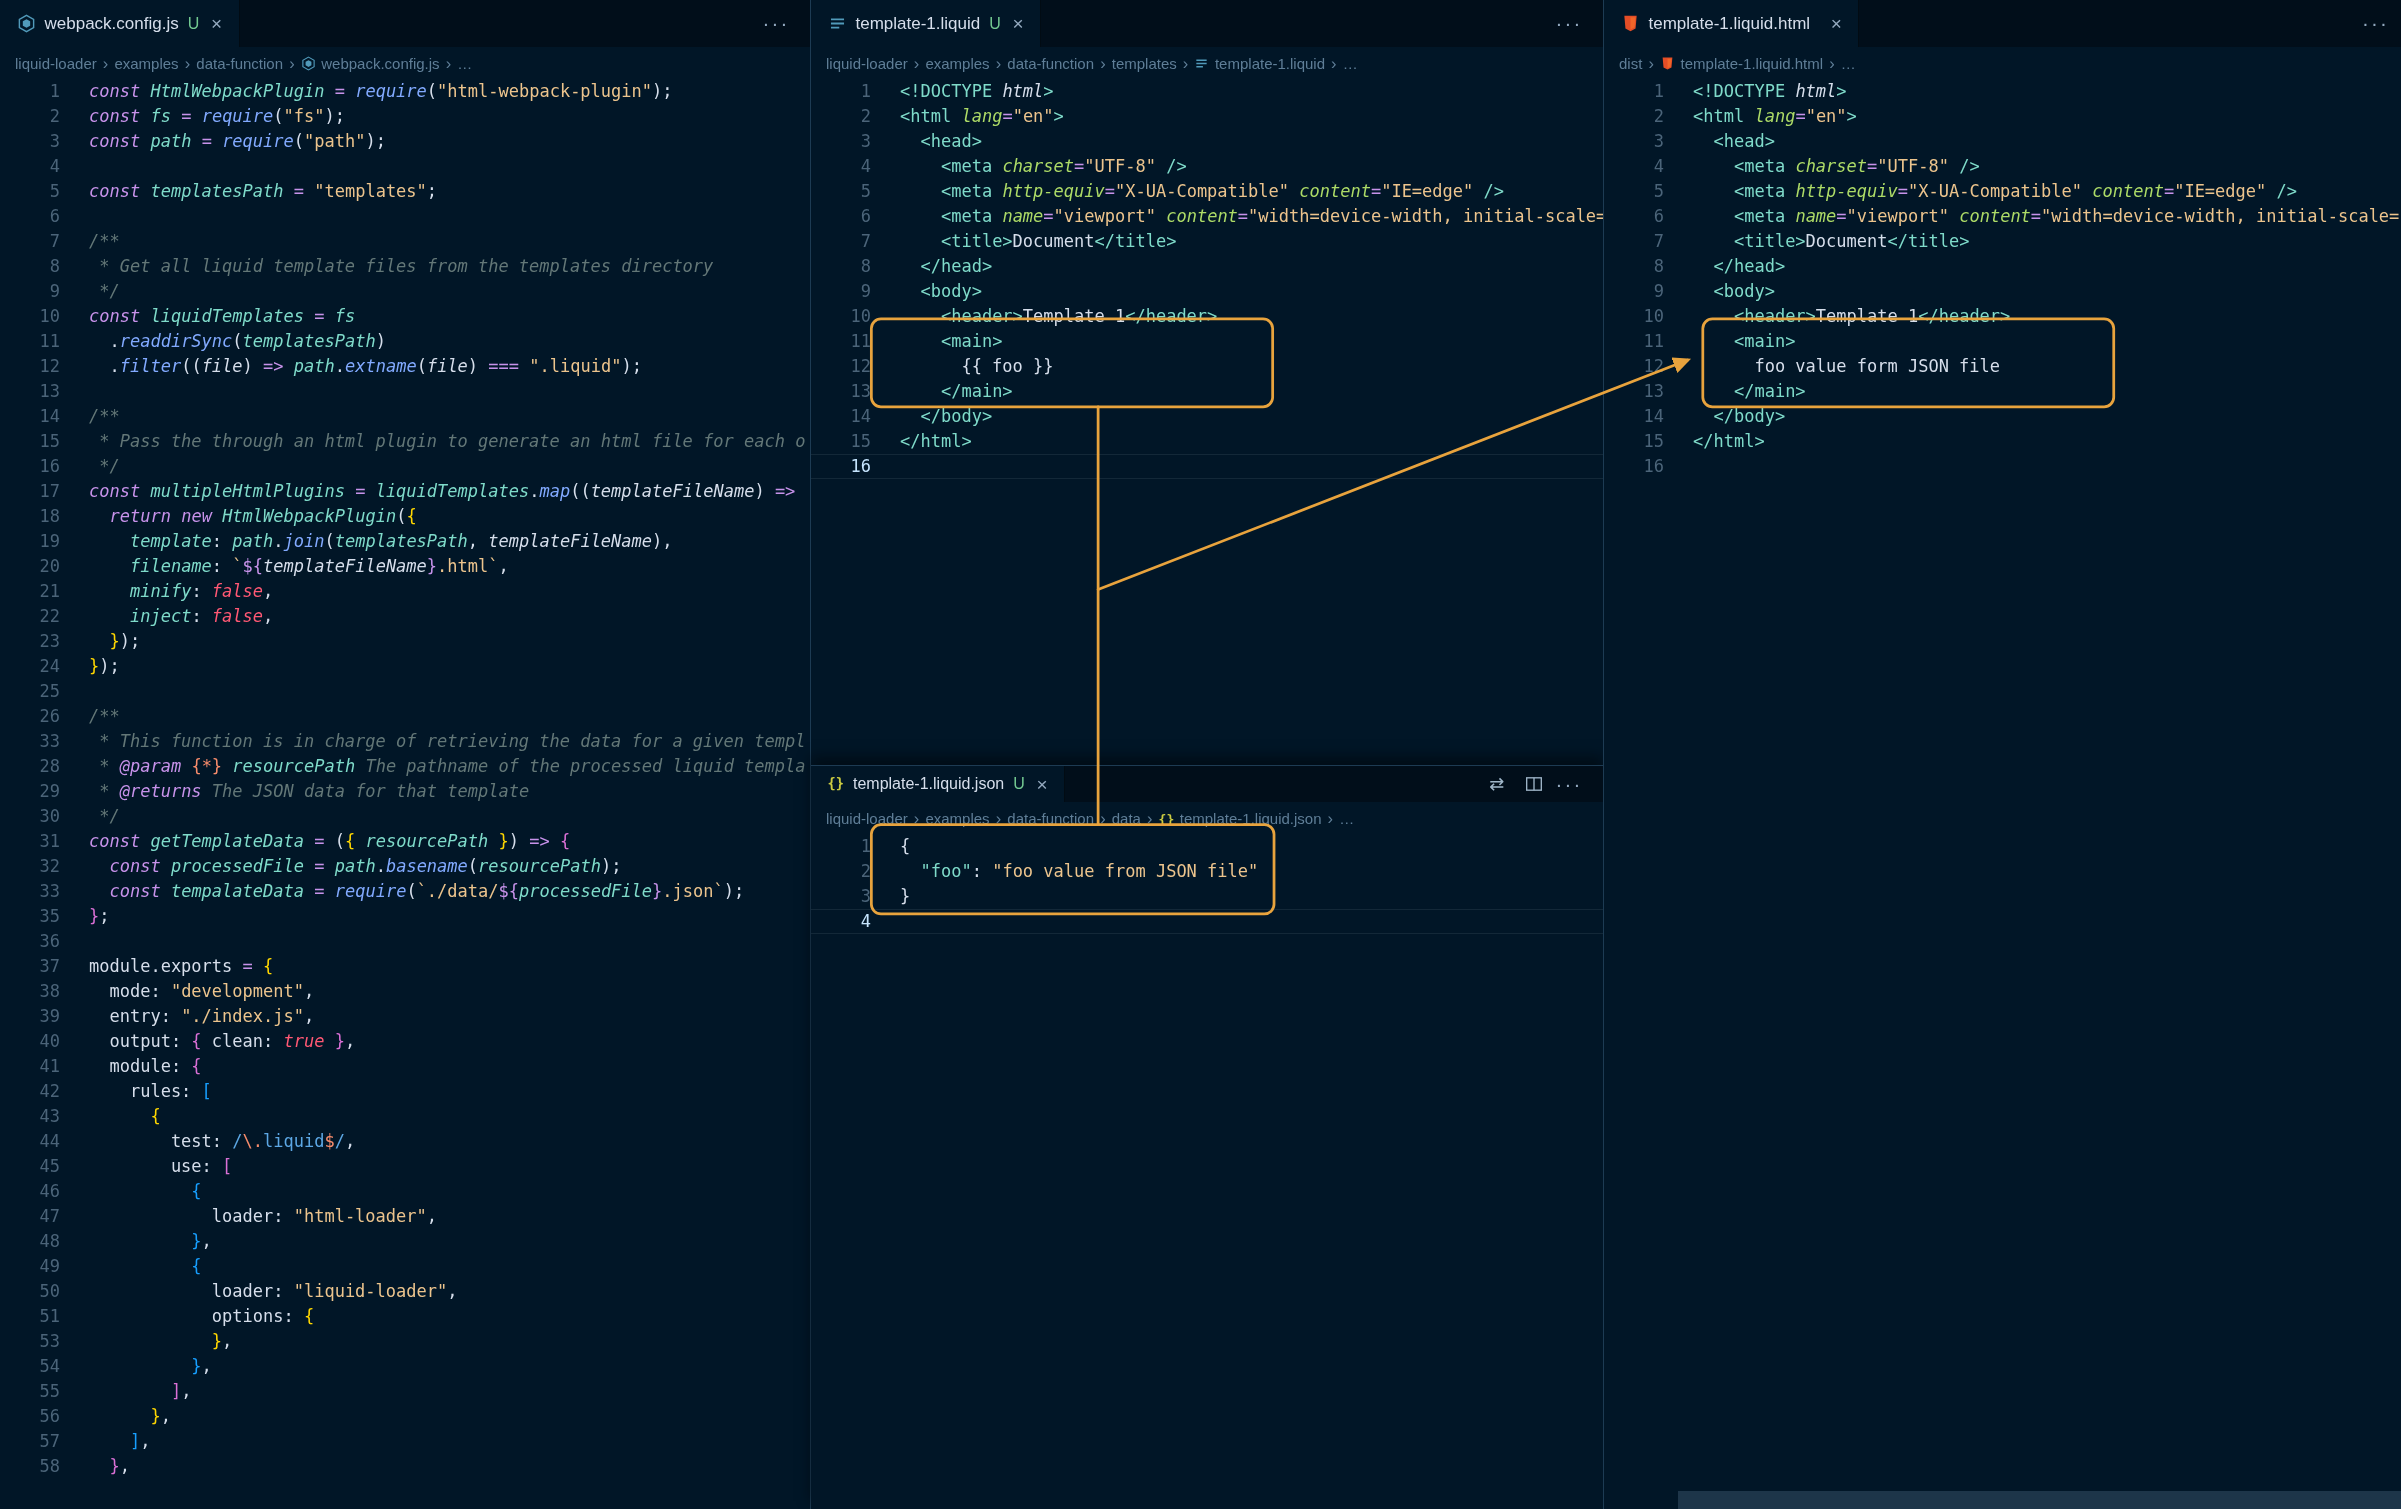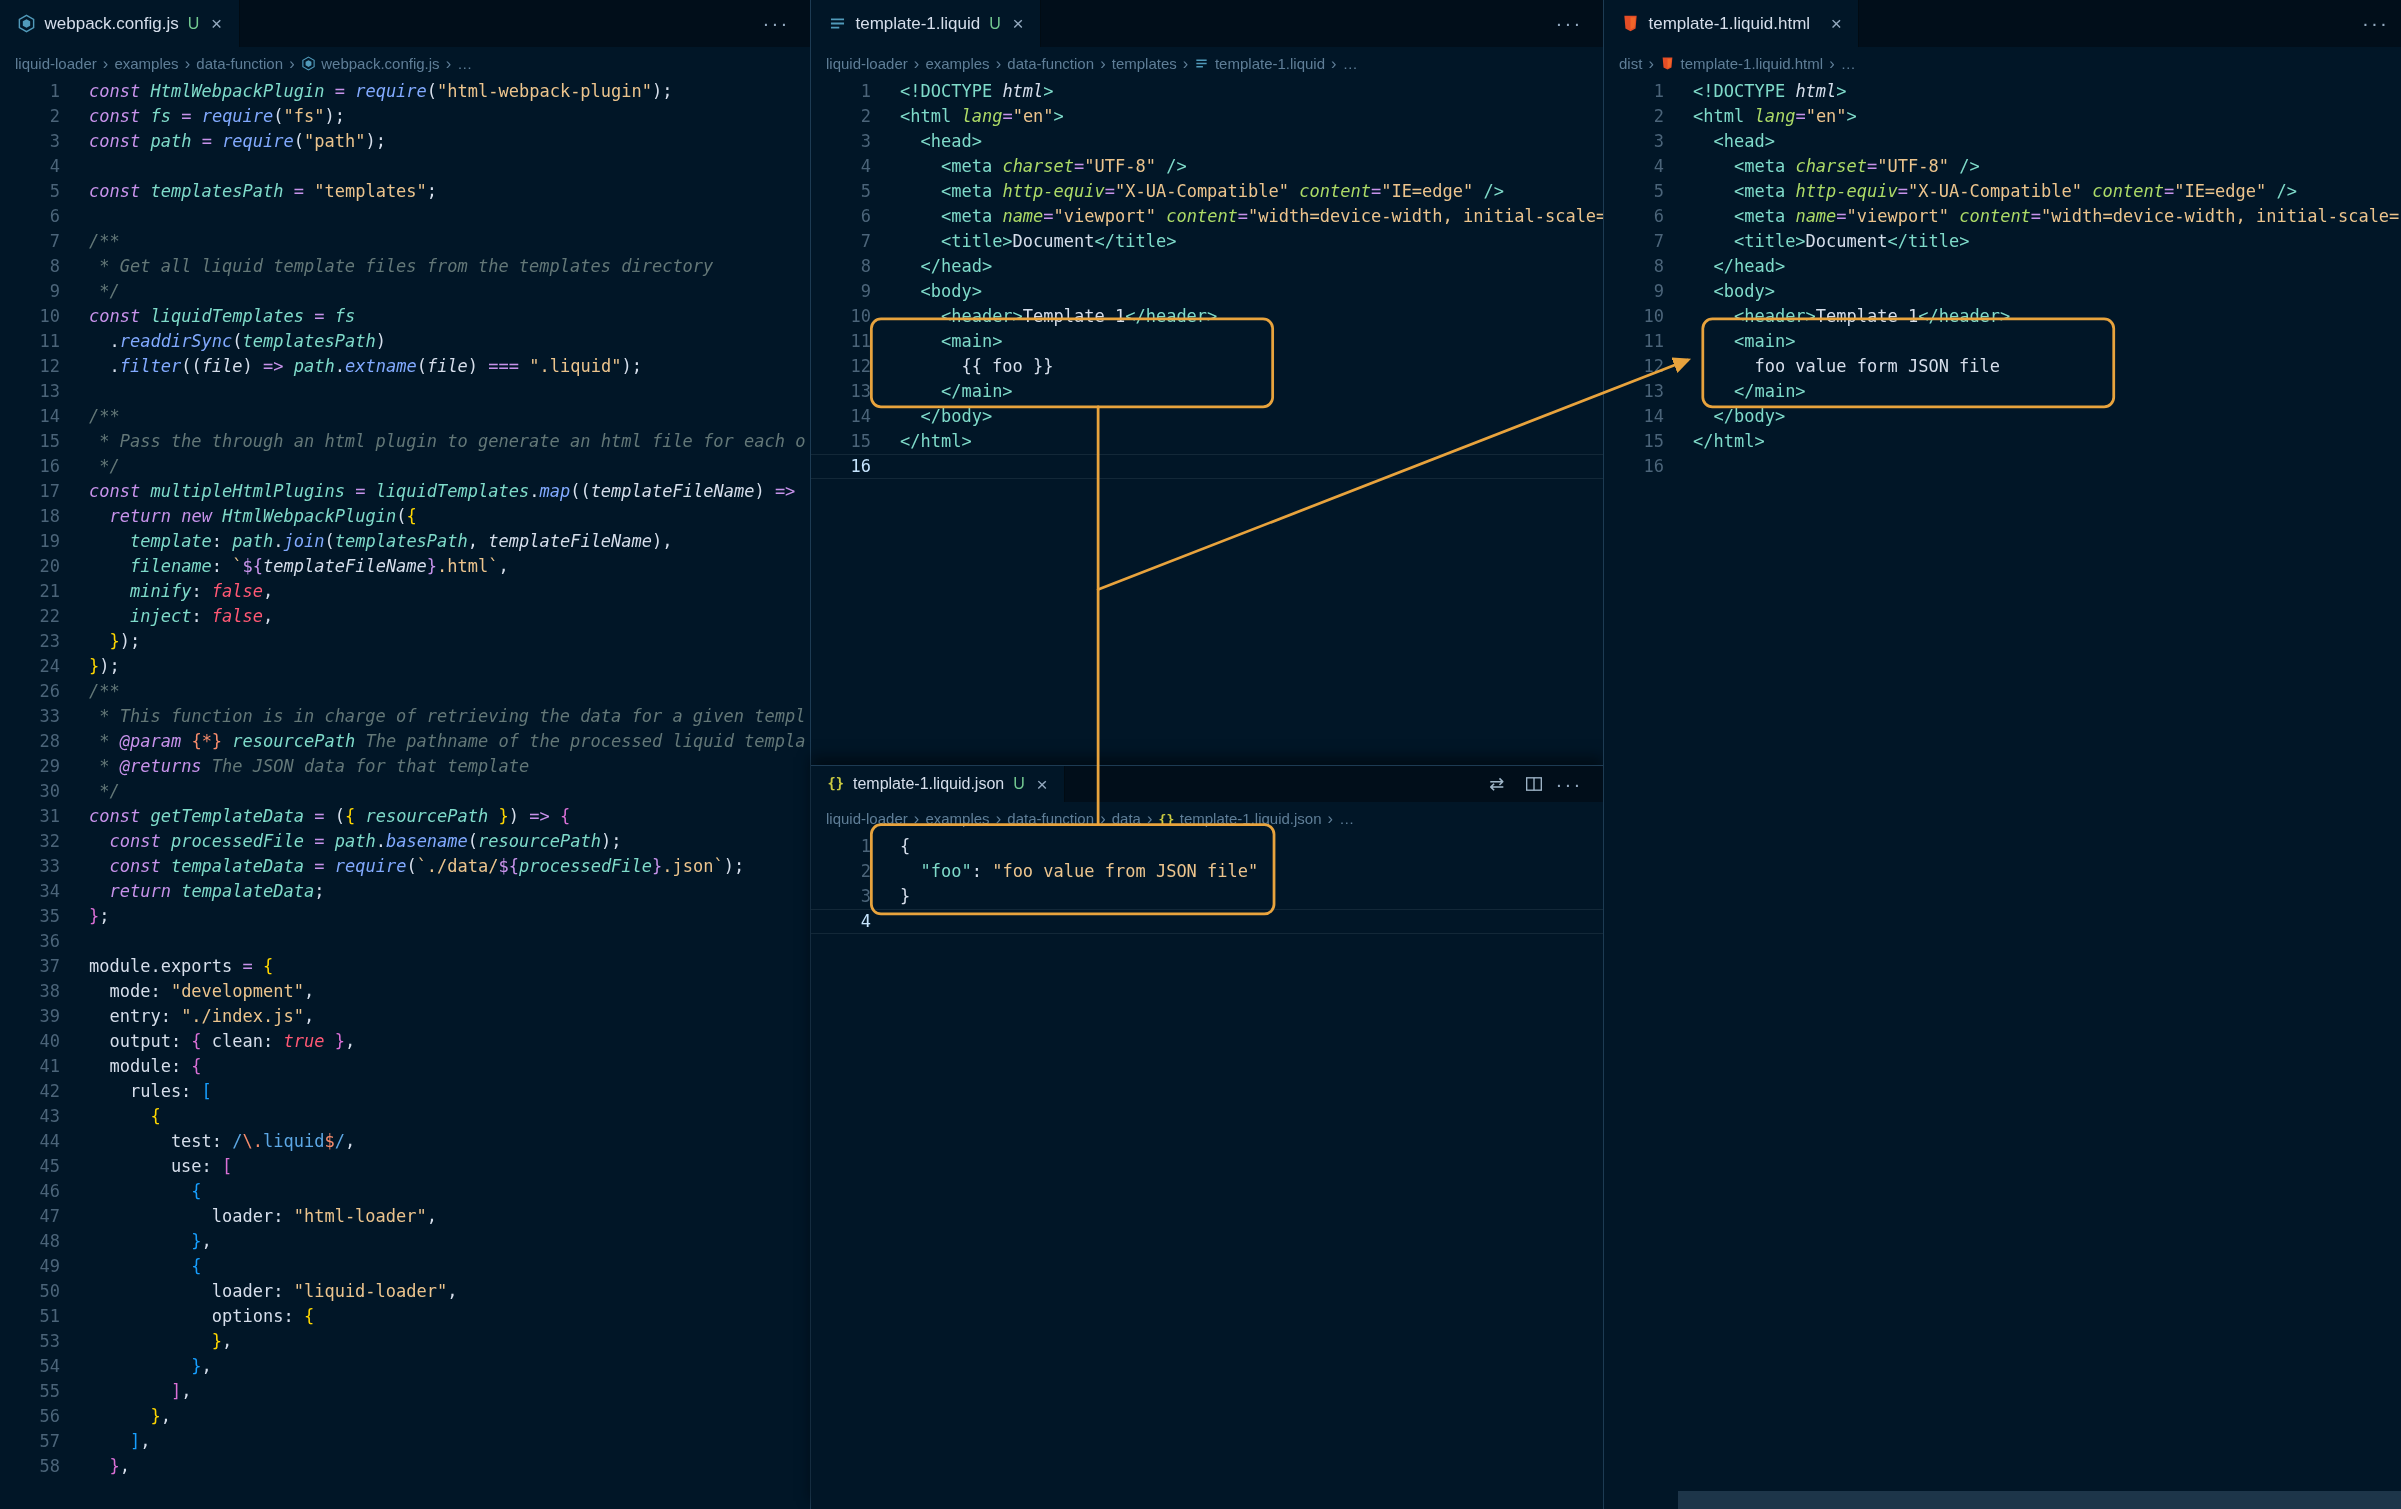"25" div.code-line { html: none -> <div><span>25</span><span></span></div> }
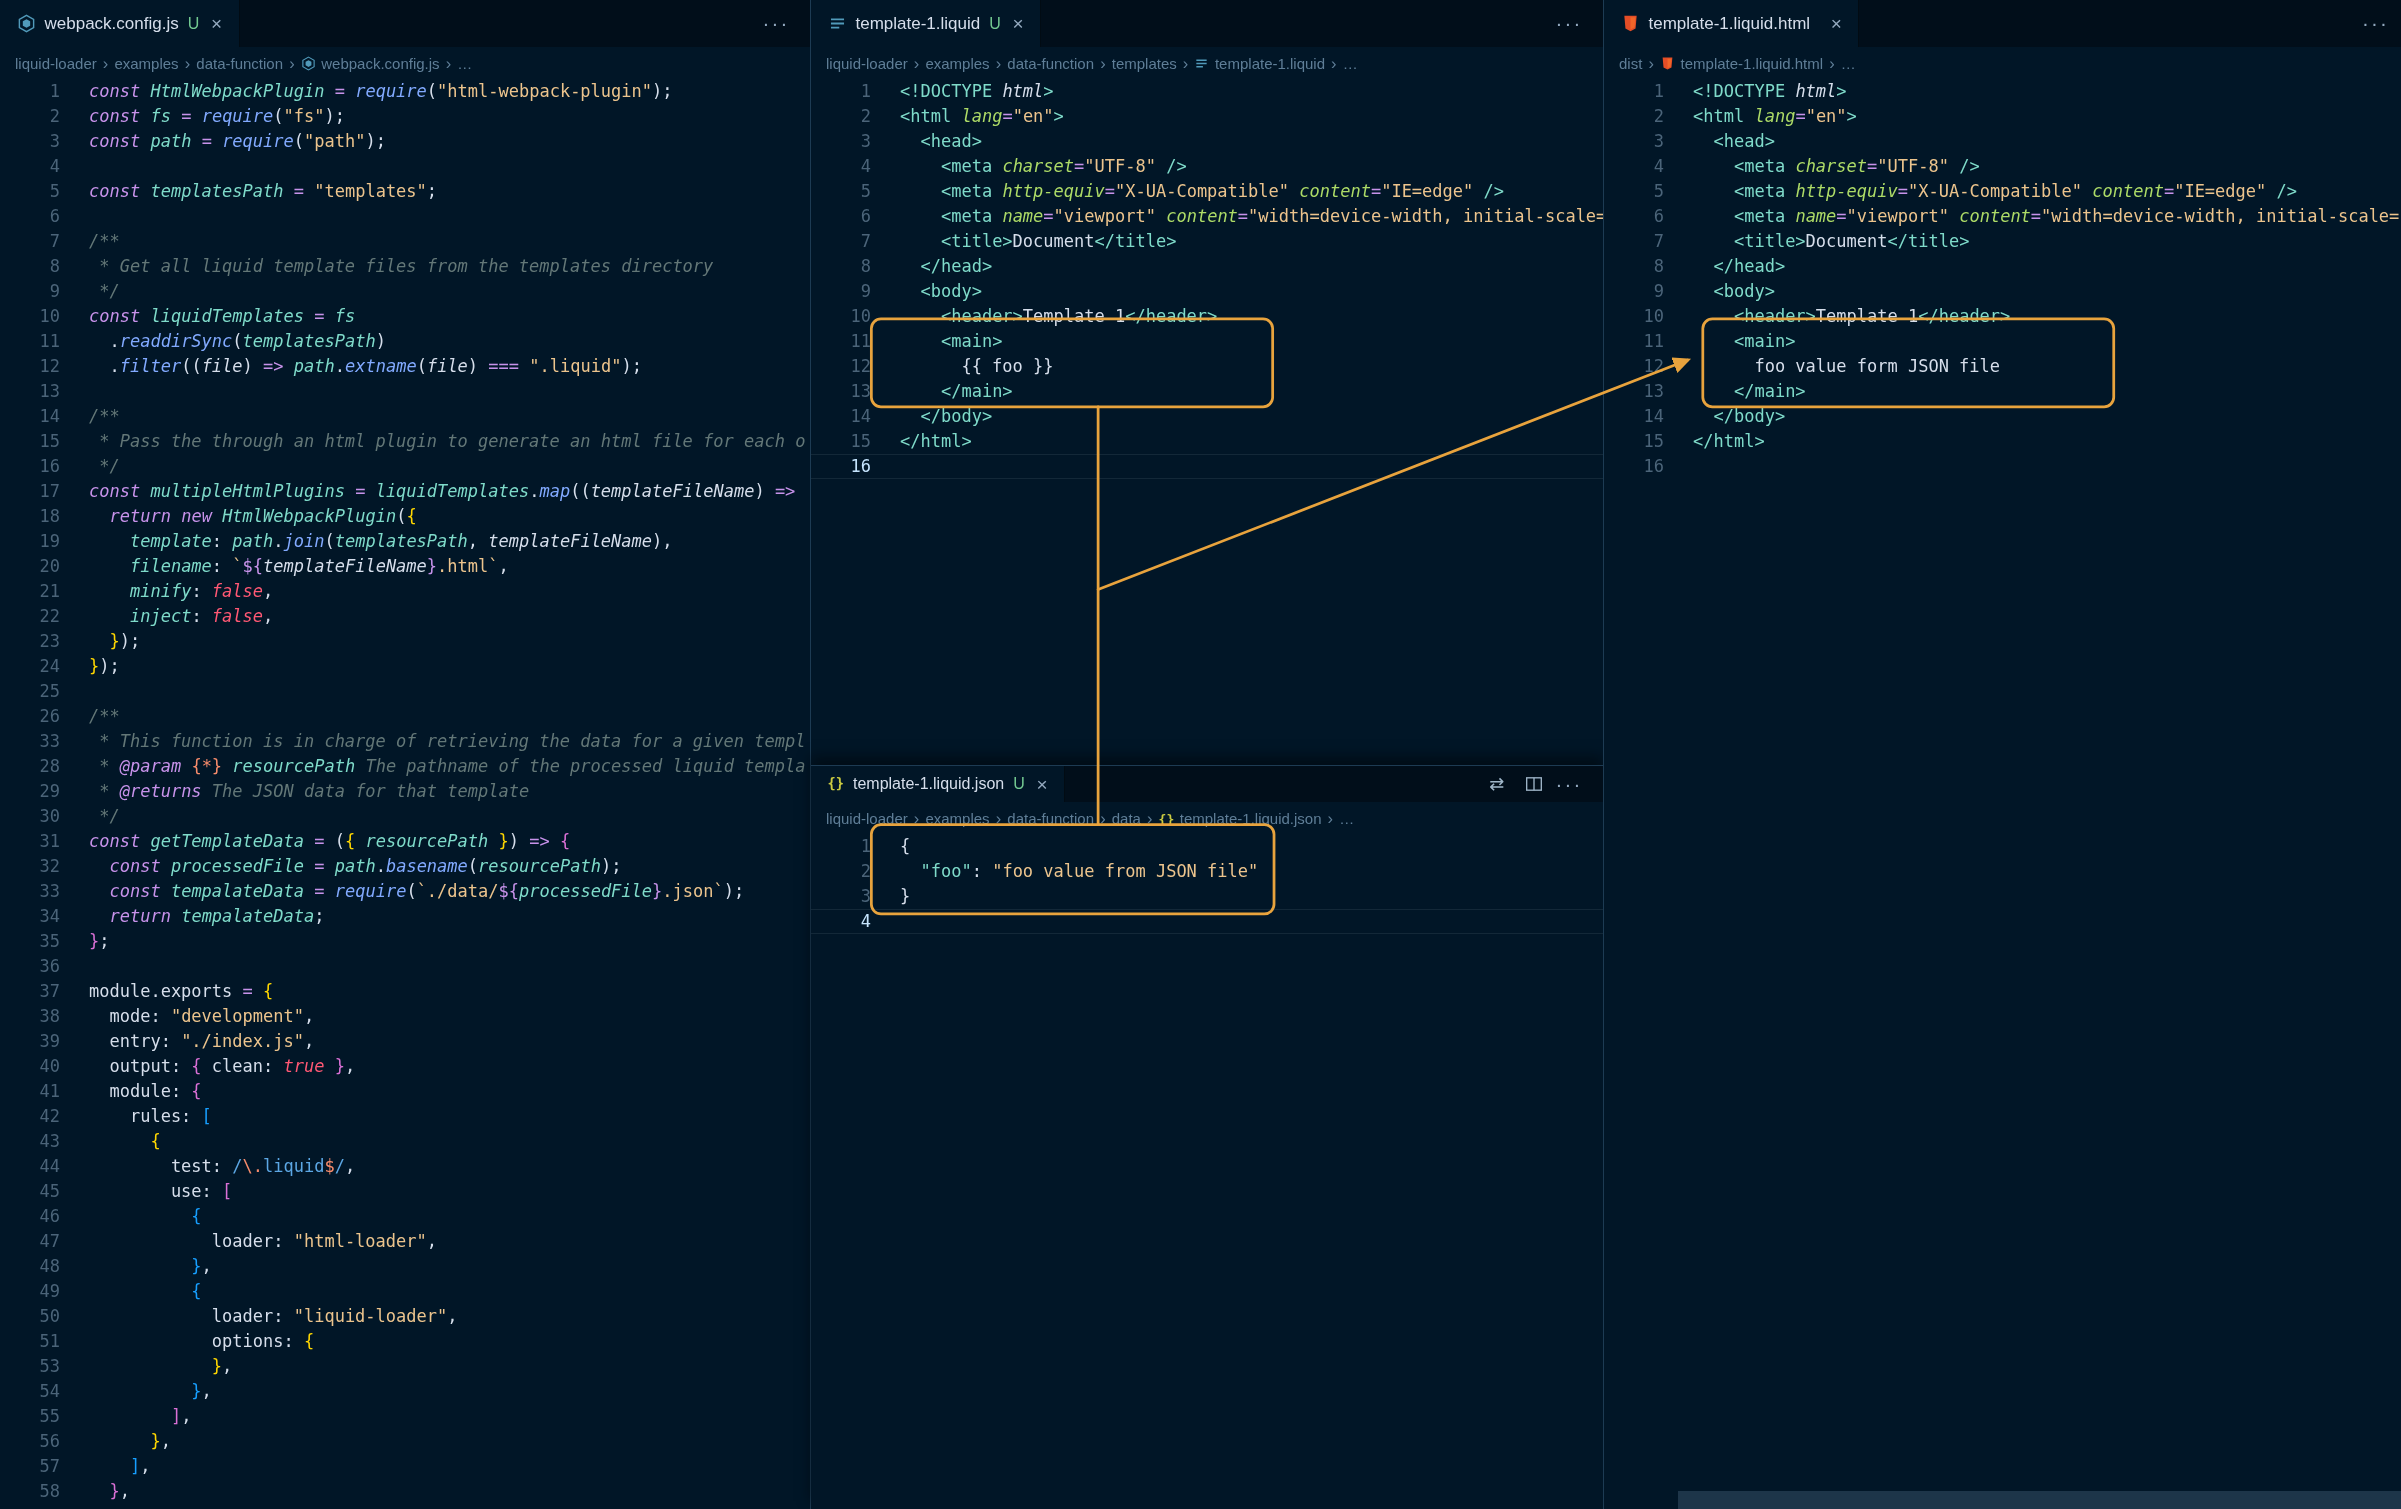"34" div.code-line { html: <div><span>34</span><span><span> </span><span>return</span><span> </span><span>tempalateData</span><span>;</span></span></div> -> none }
